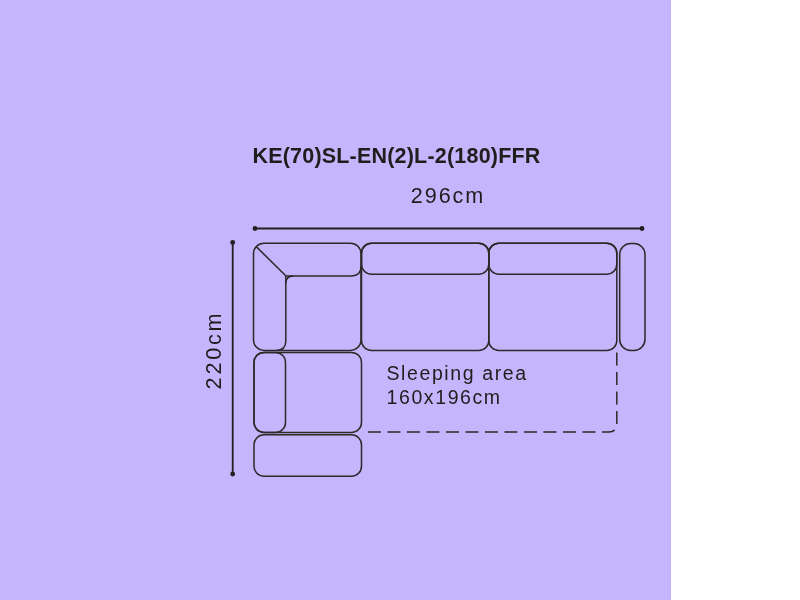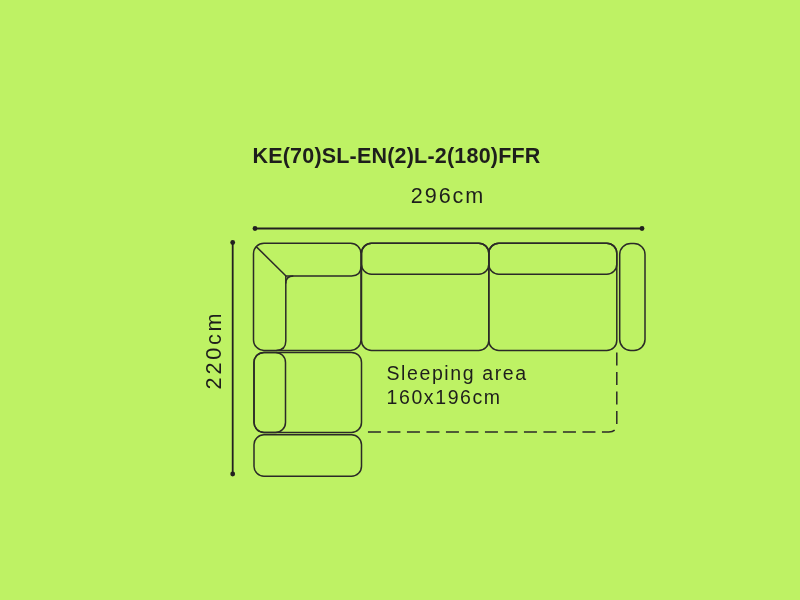"KE(70)SL-EN(2)L-2(180)FFR" .page { background: #bef264 -> #c4b5fd; width: 800px -> 671px }
